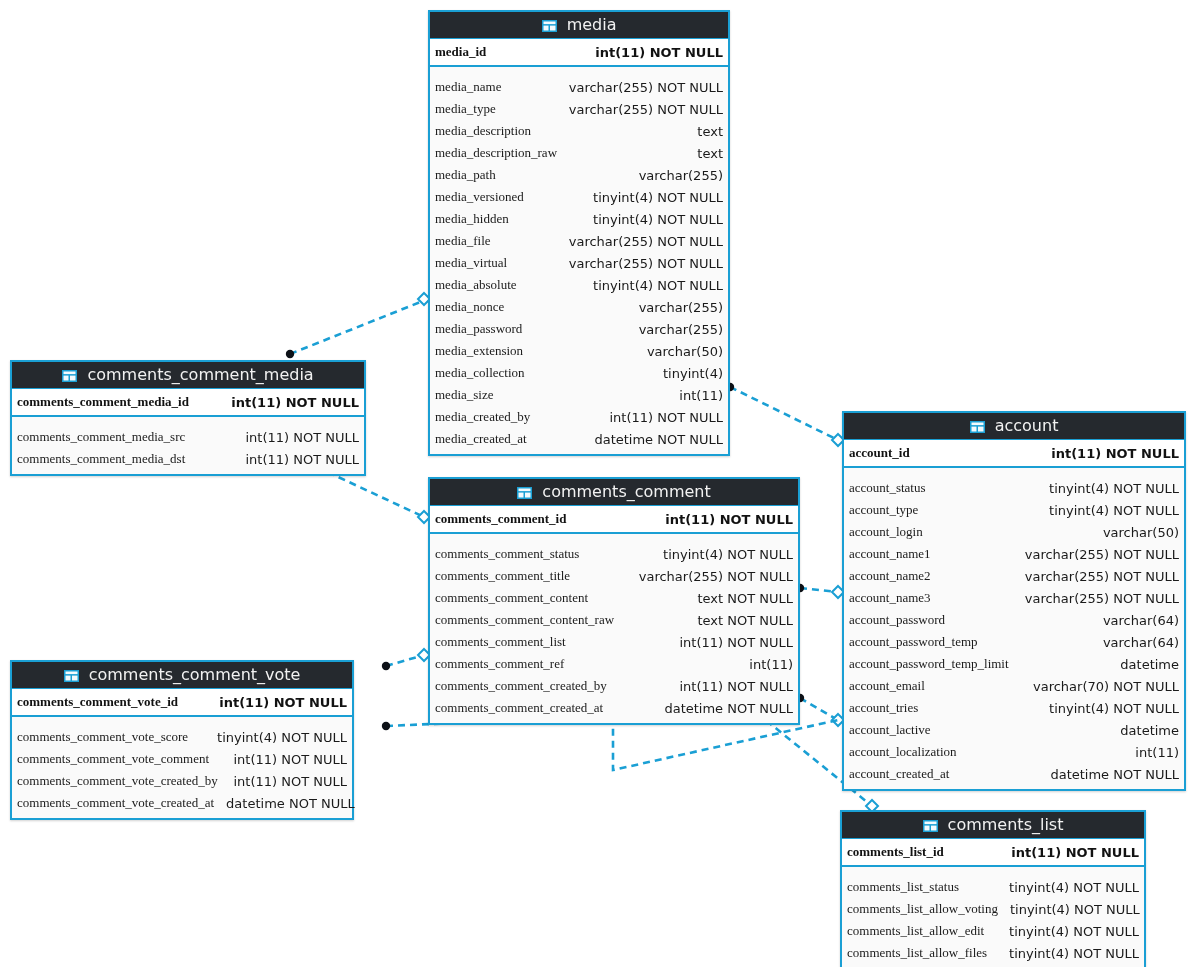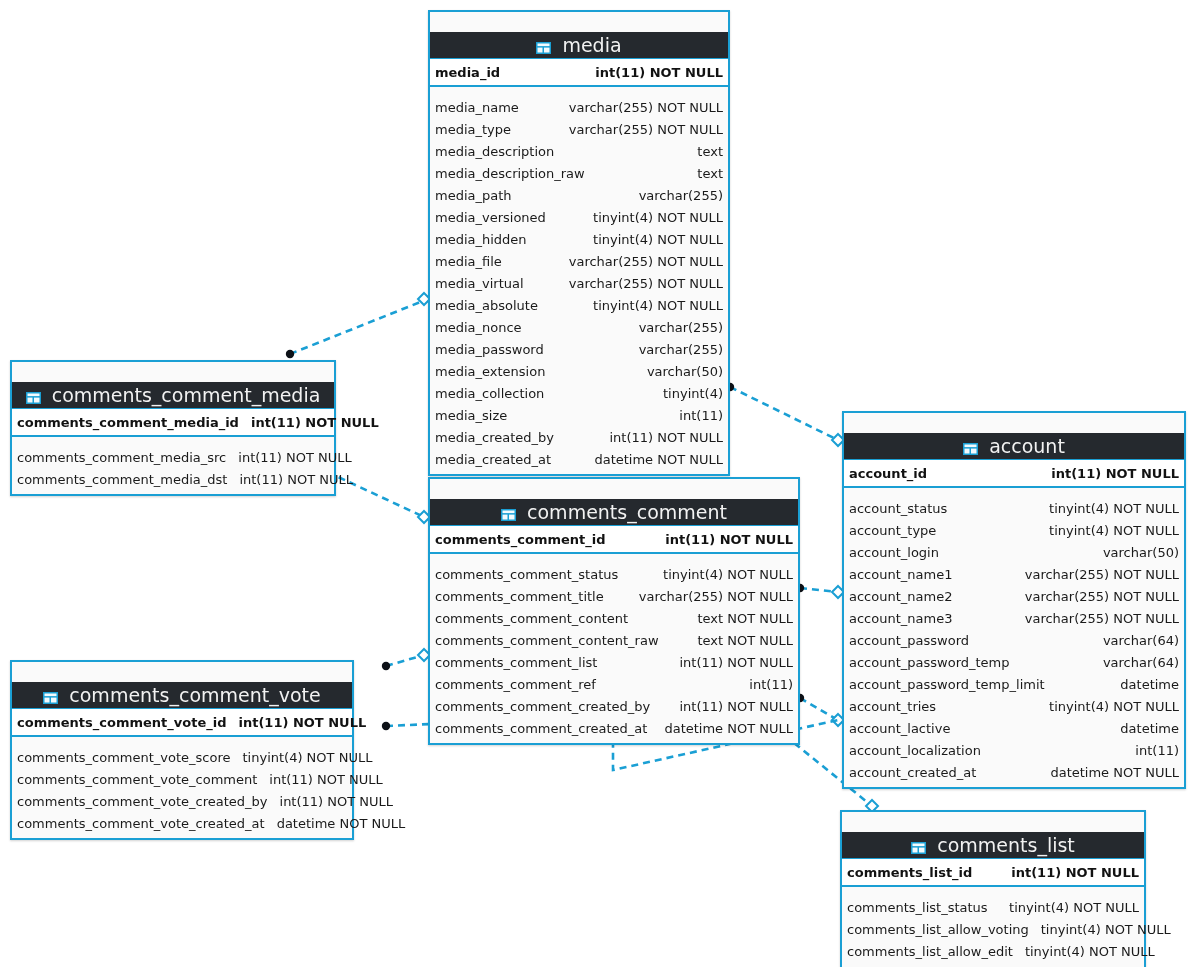"media" .entity-header { font-size: 19px -> 16px; margin-top: 20px -> none }
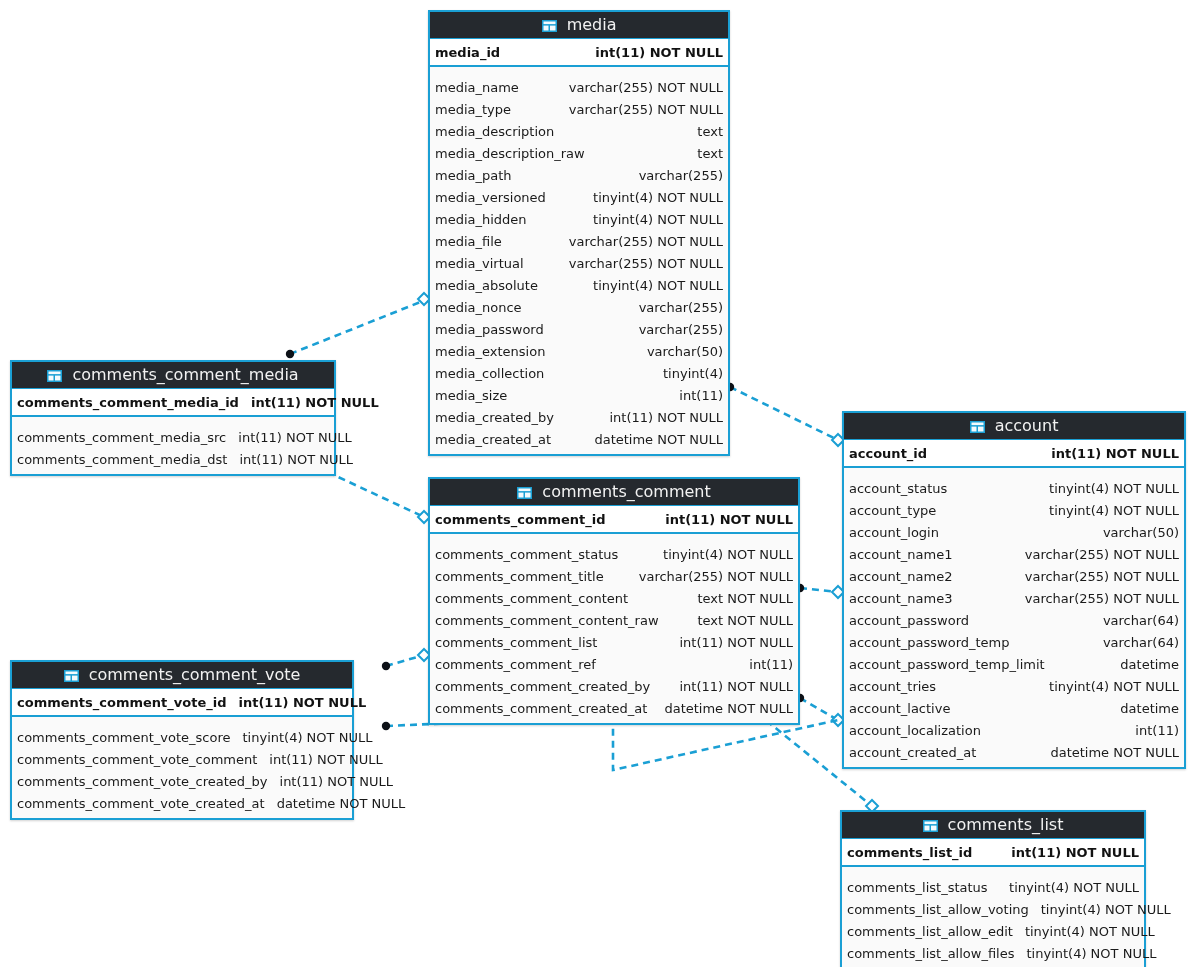"media_id" .fname { font-family: none -> Liberation Serif, serif }
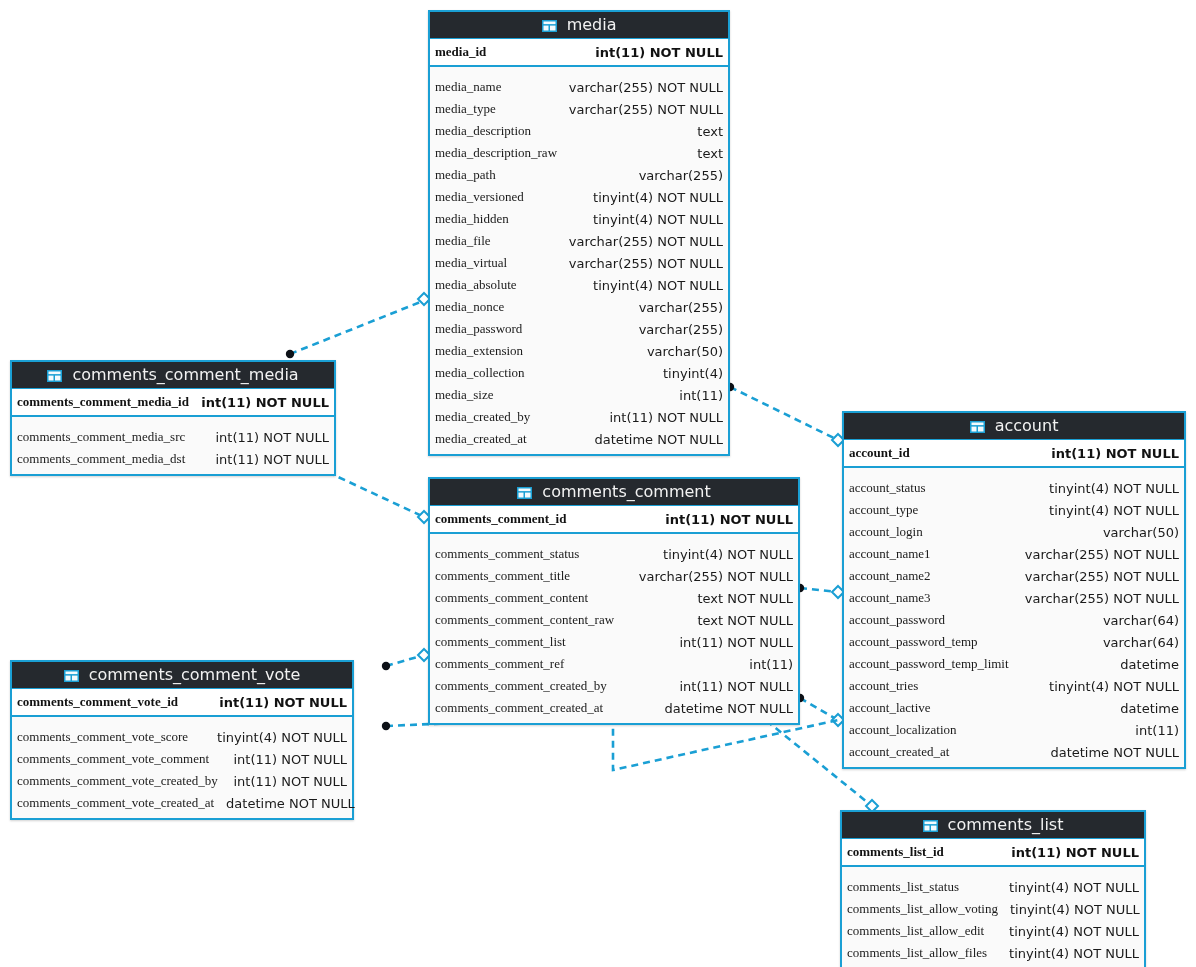"comments_comment_media" div.entity { width: 326px -> 356px }
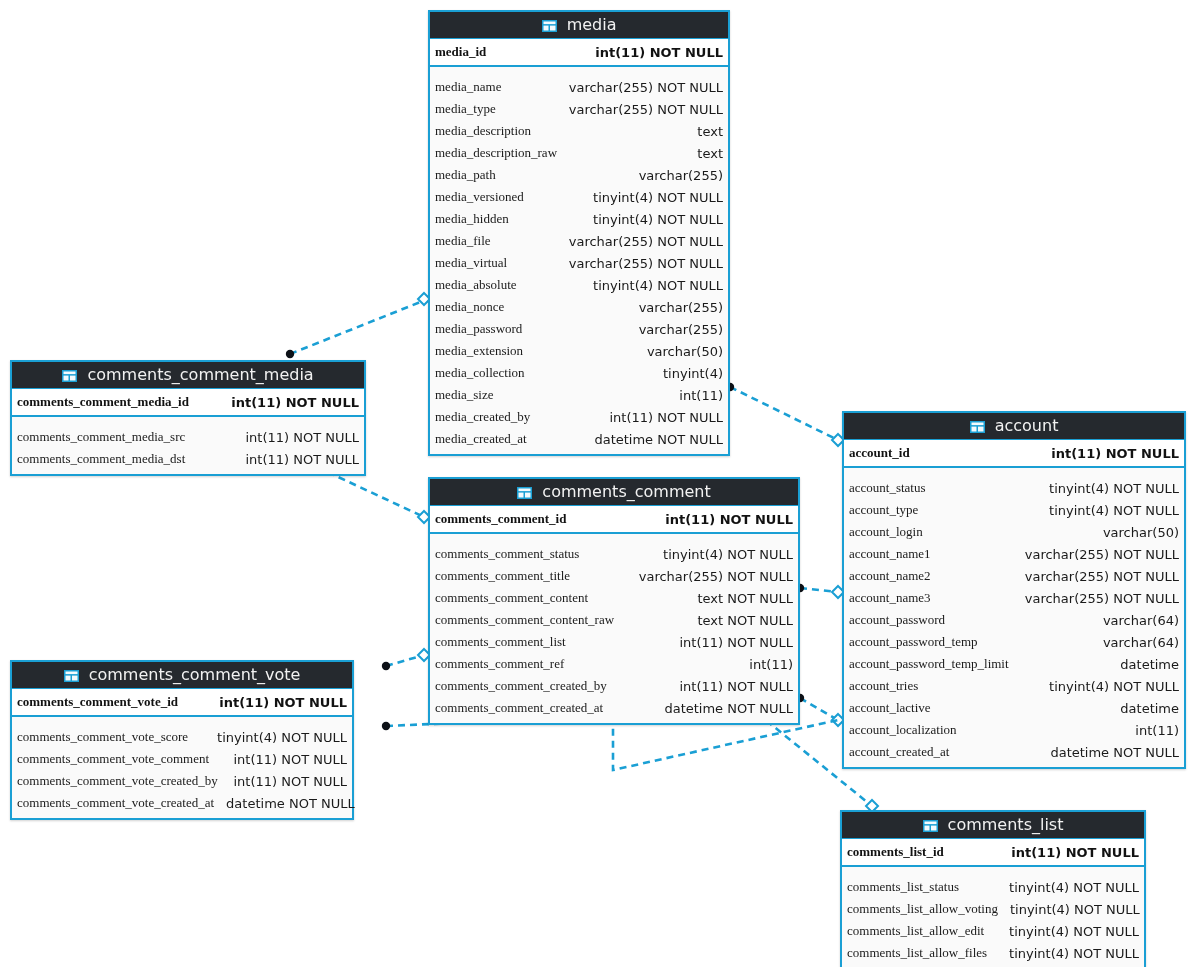"account_email" div.col-row { html: none -> <div> <span>account_email</span> <span>varchar(70) NOT NULL</span> </div> }
